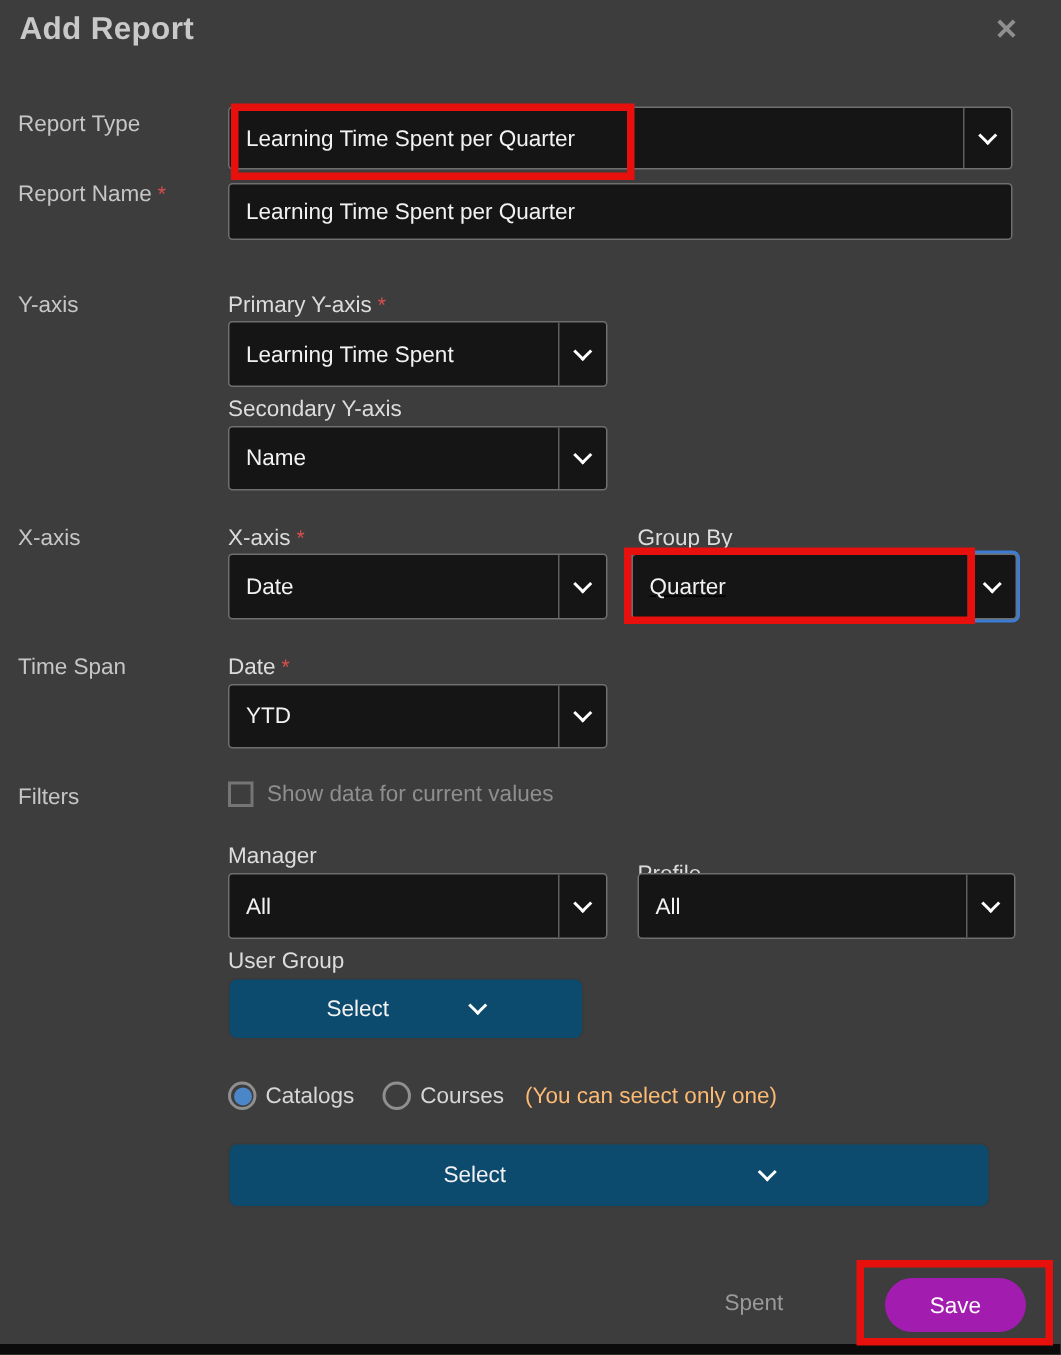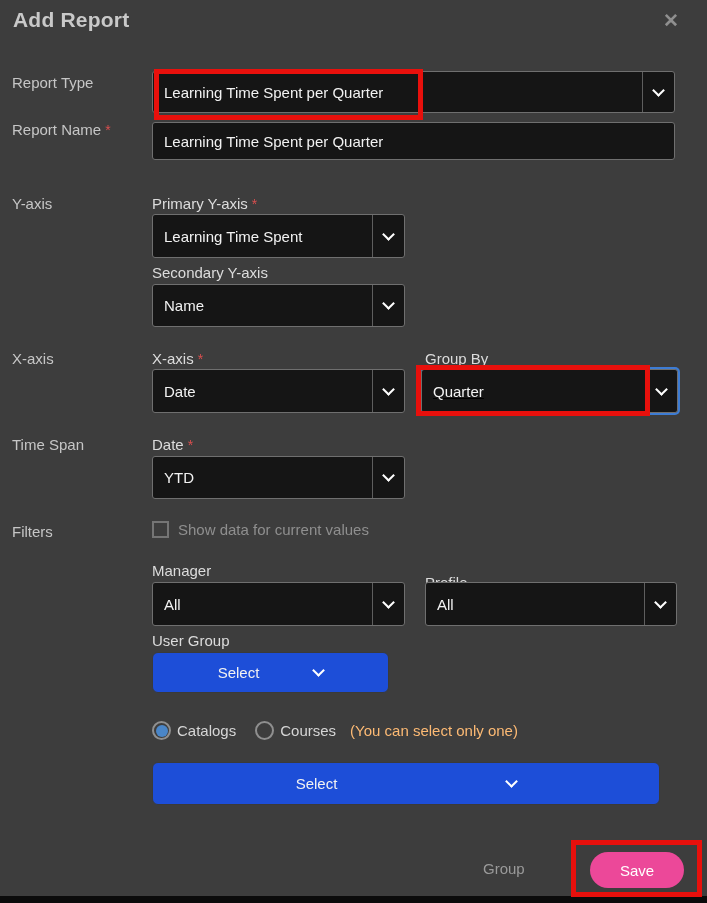"Select" .select-btn { background: #1d4ed8 -> #0c4a6e }
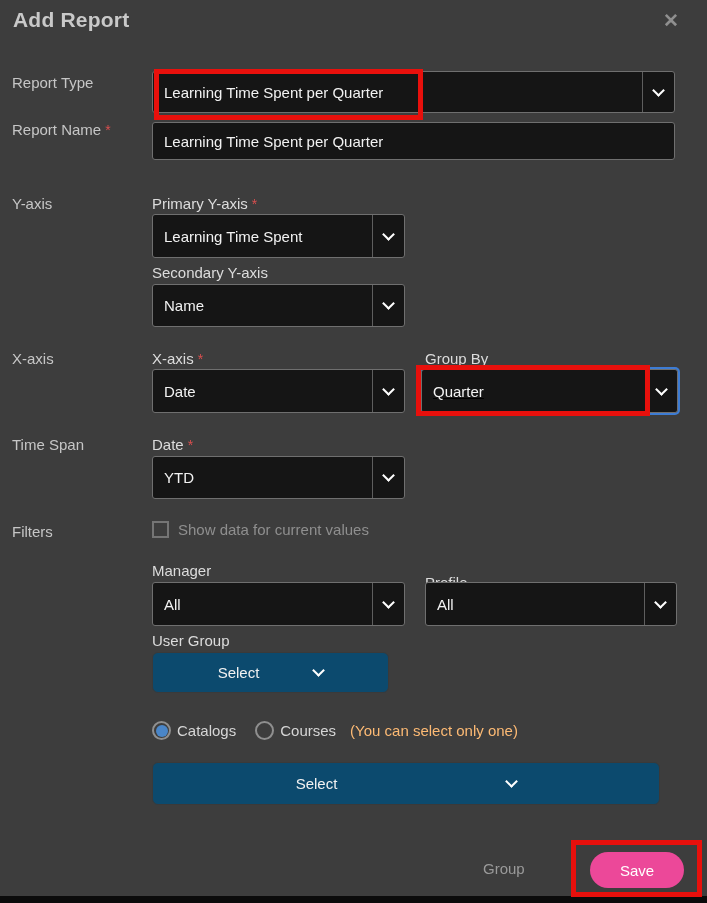"Group" button.abs { text: Group -> Spent }
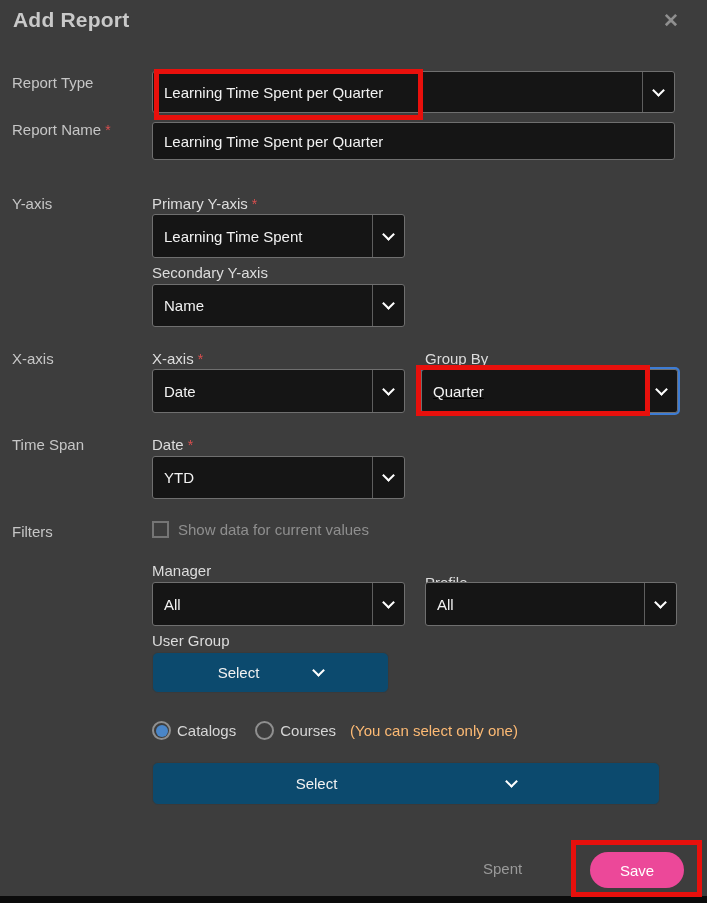"Save" .save-btn { background: #ec4899 -> #a21caf }
